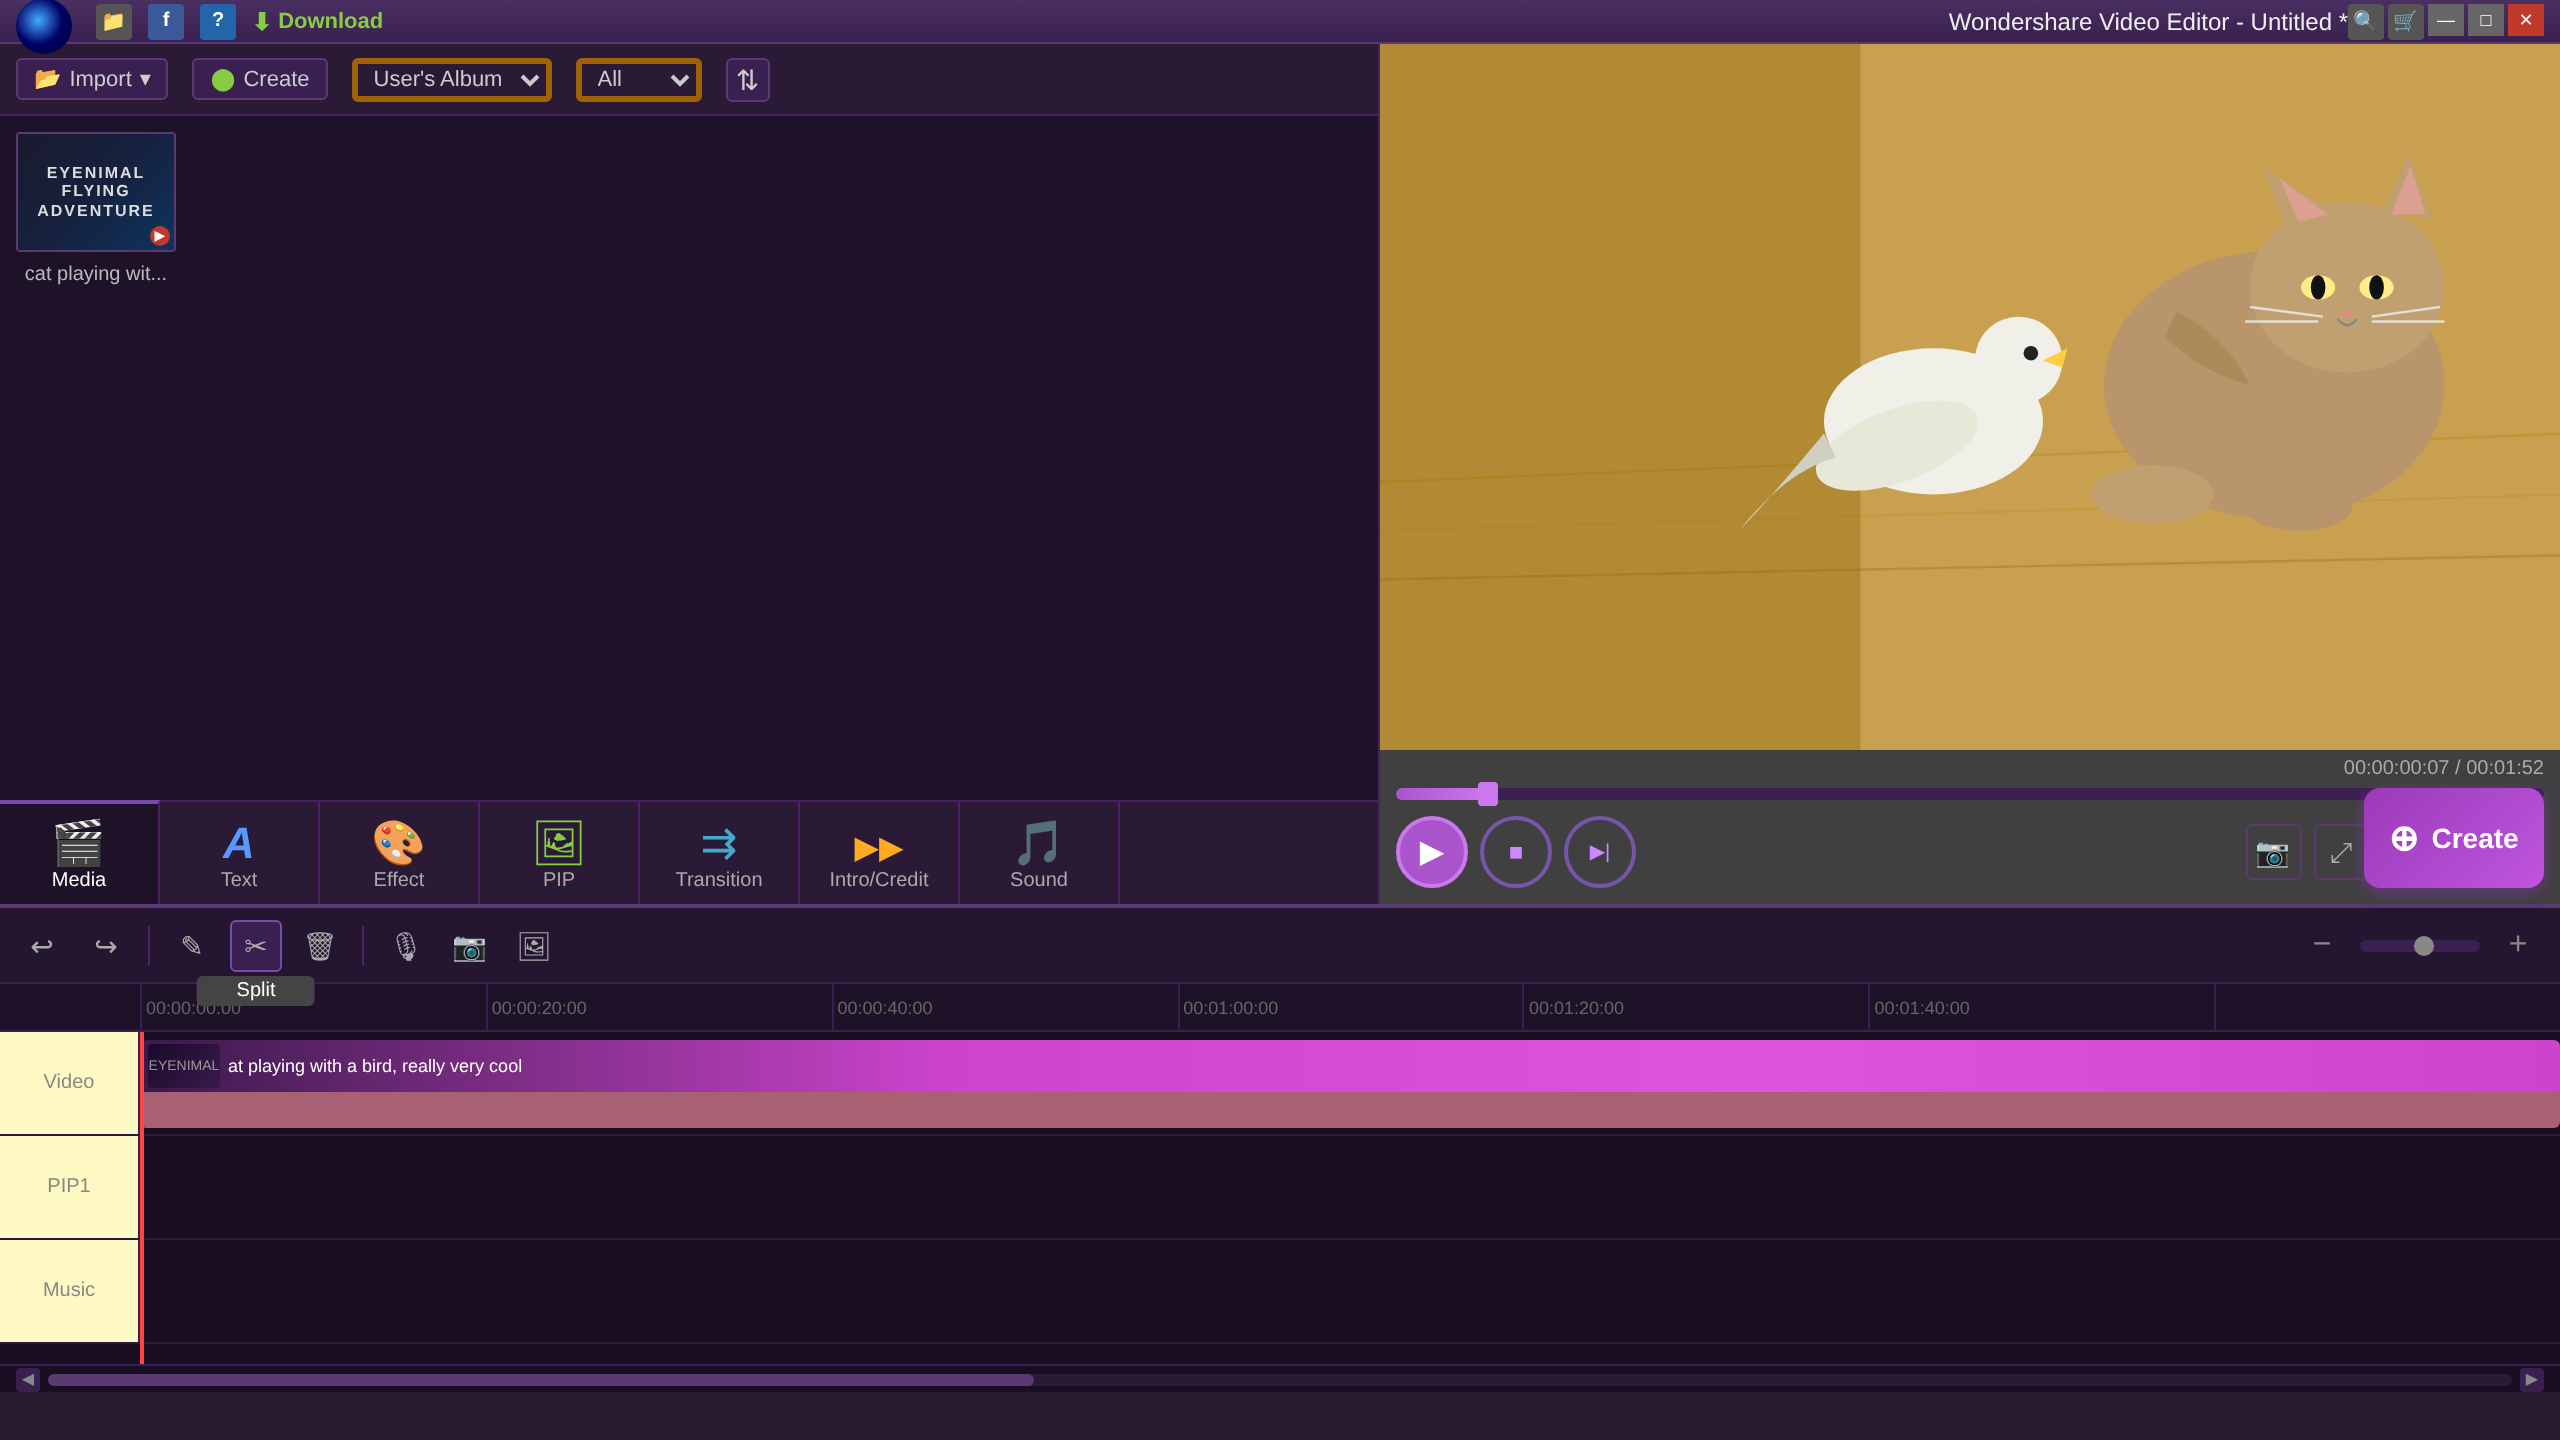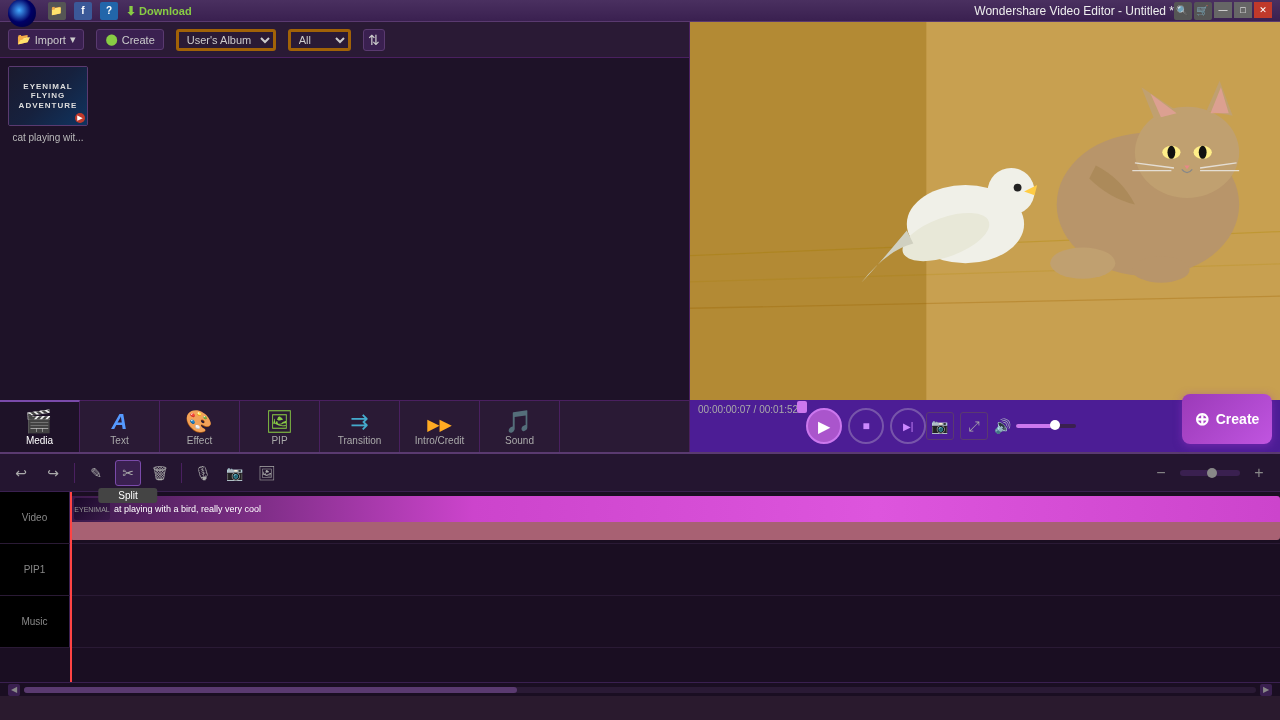"00:00:00:07 / 00:01:52" #preview-controls-bar { background: #4c1d95 -> #404040; flex-direction: row -> column }
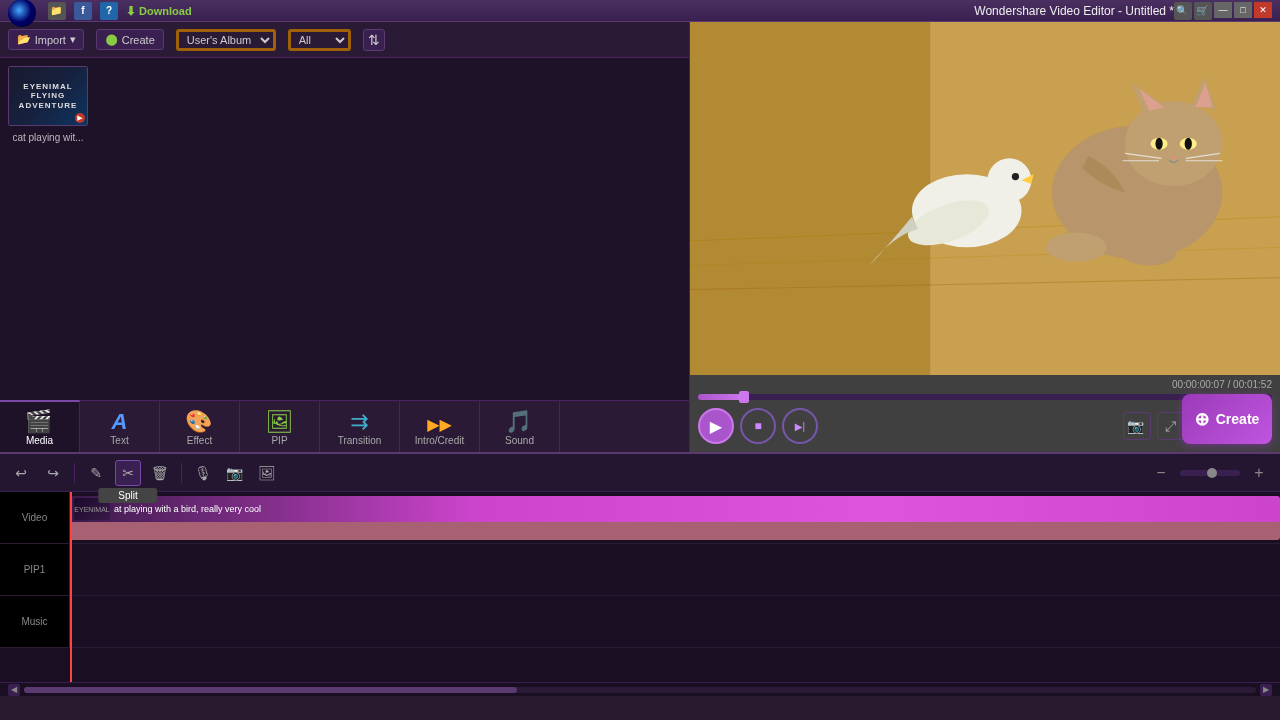"00:00:00:00" div { html: none -> <div> <div> <div>00:00:00:00</div> <div>00:00:20:00</div> <div>00:00:40:00</div> <div>00:01:00:00</div> <div>00:01:20:00</div> <div>00:01:40:00</div> <div></div> </div> </div> }
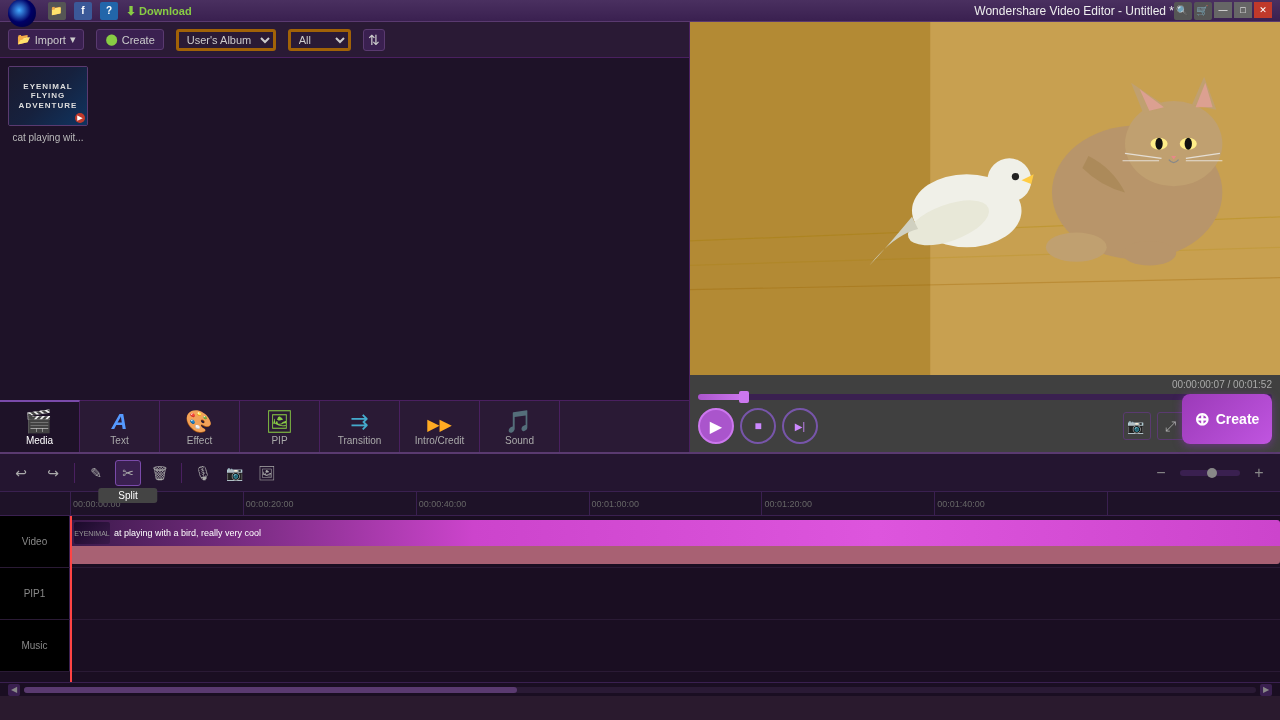"Video" .track-label { background: #000000 -> #fef9c3 }
